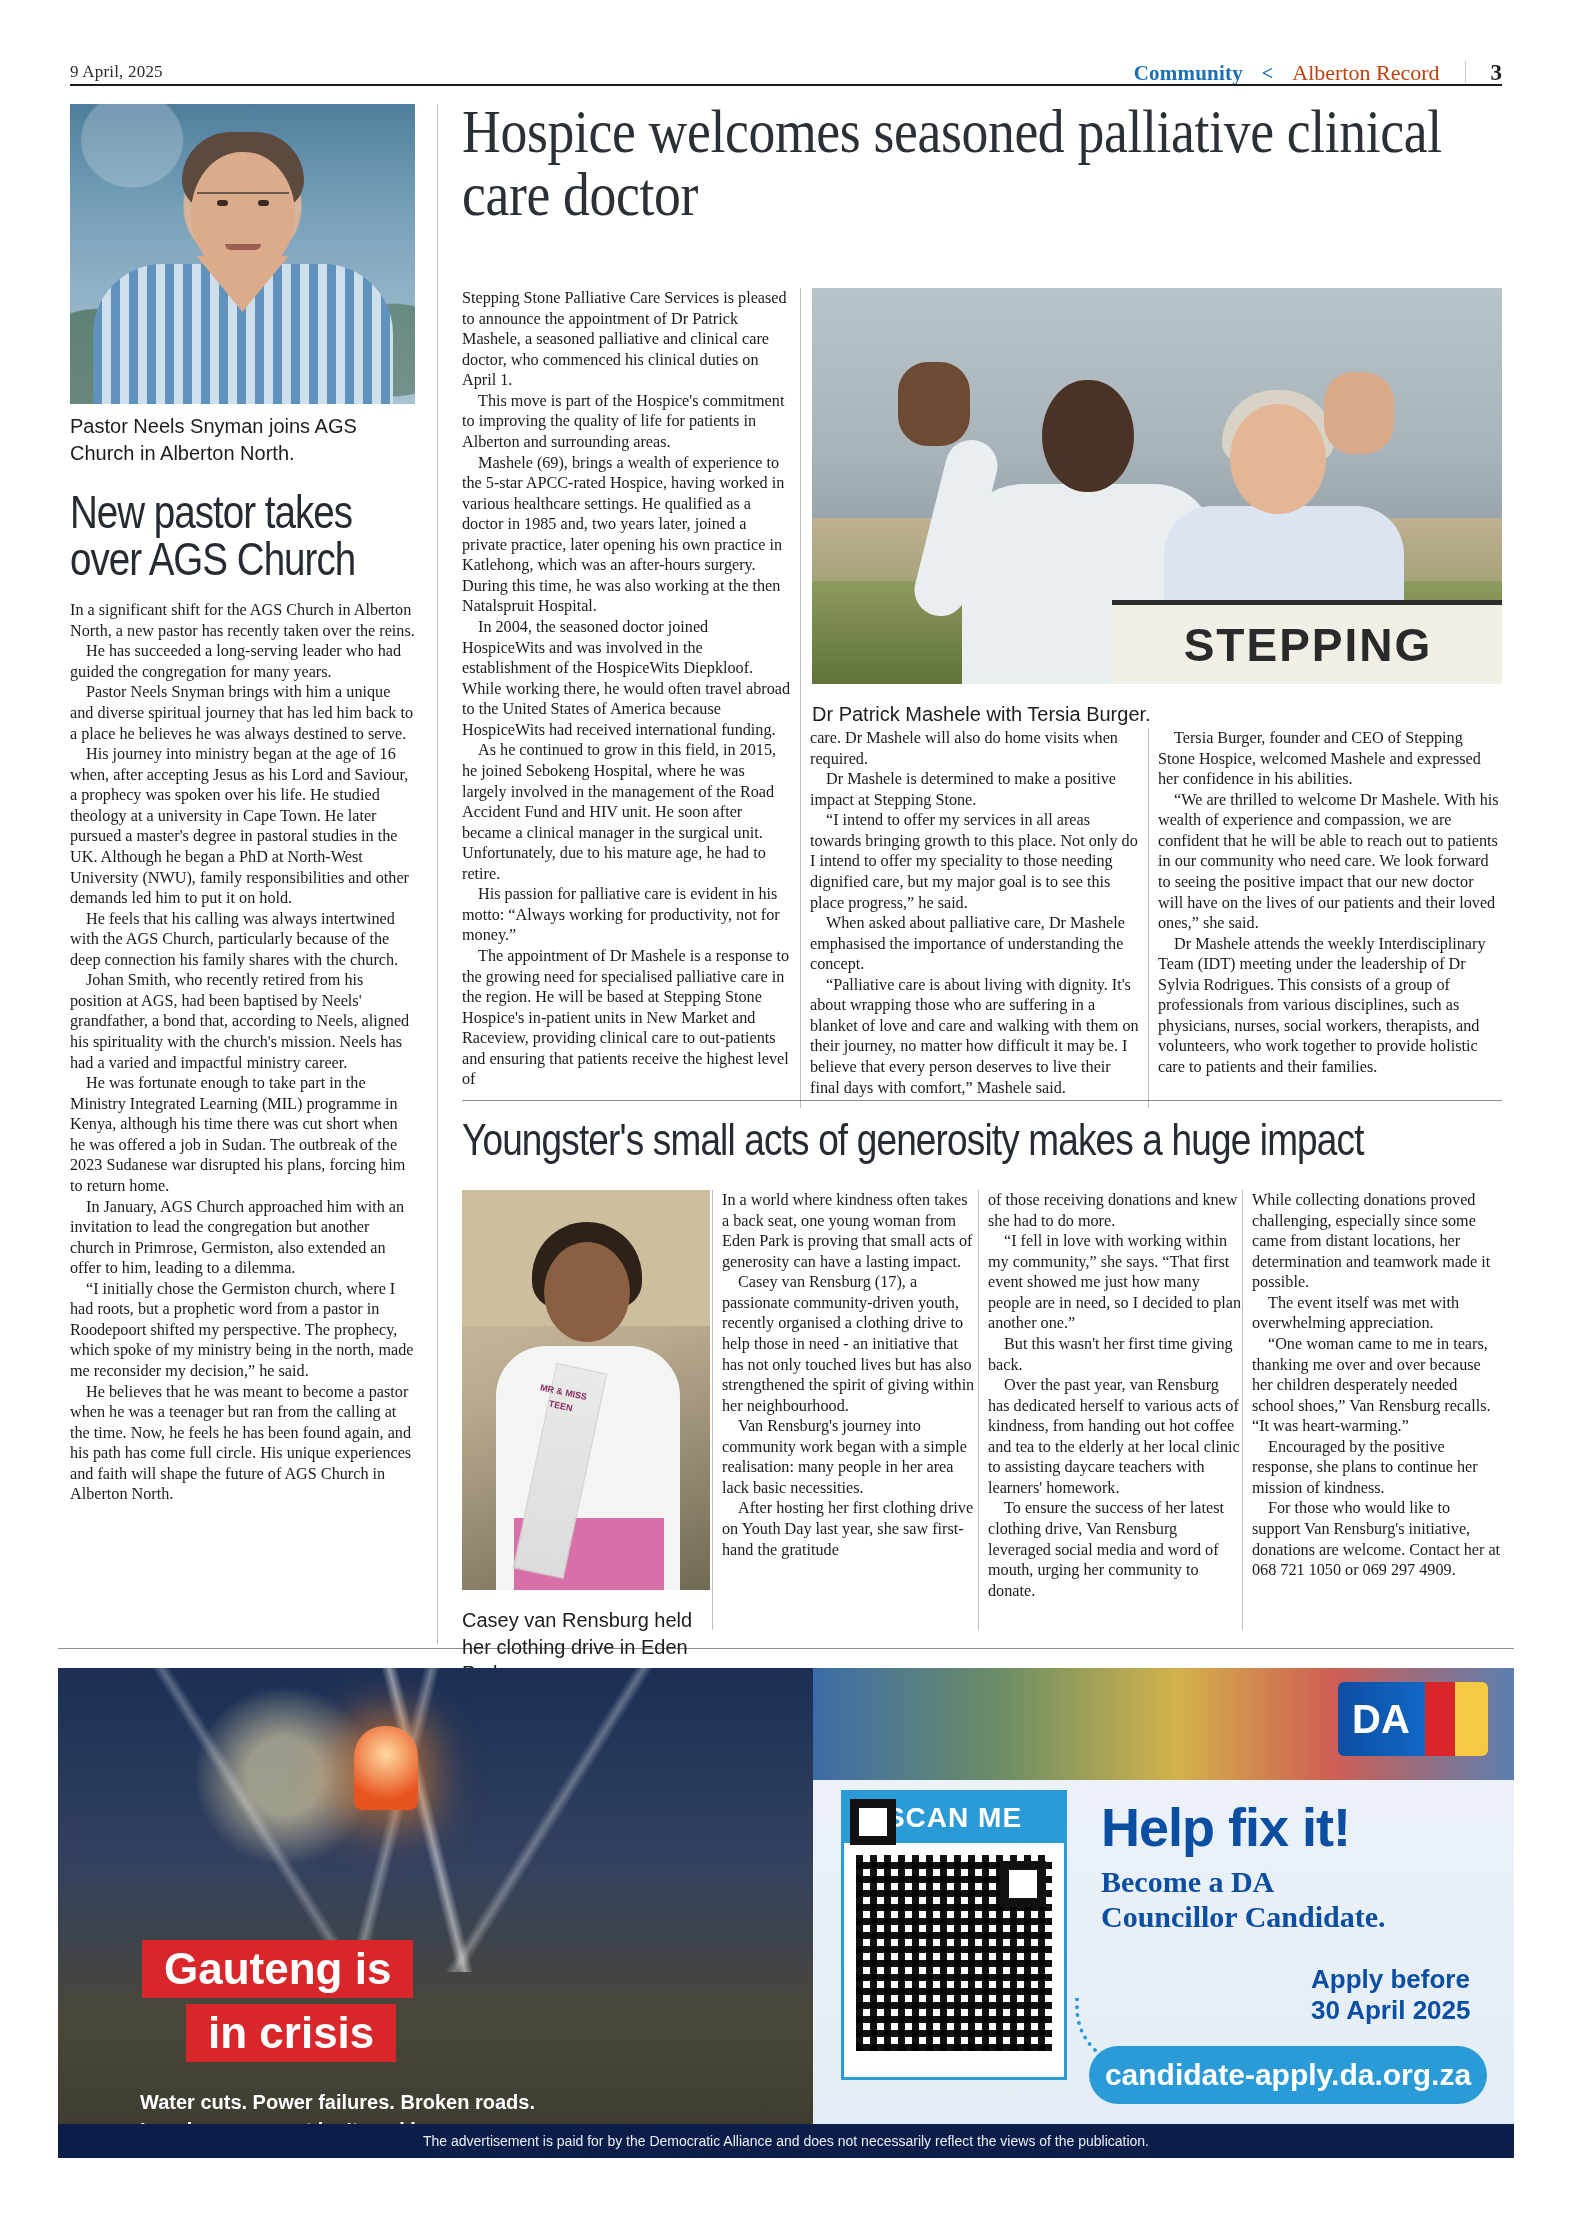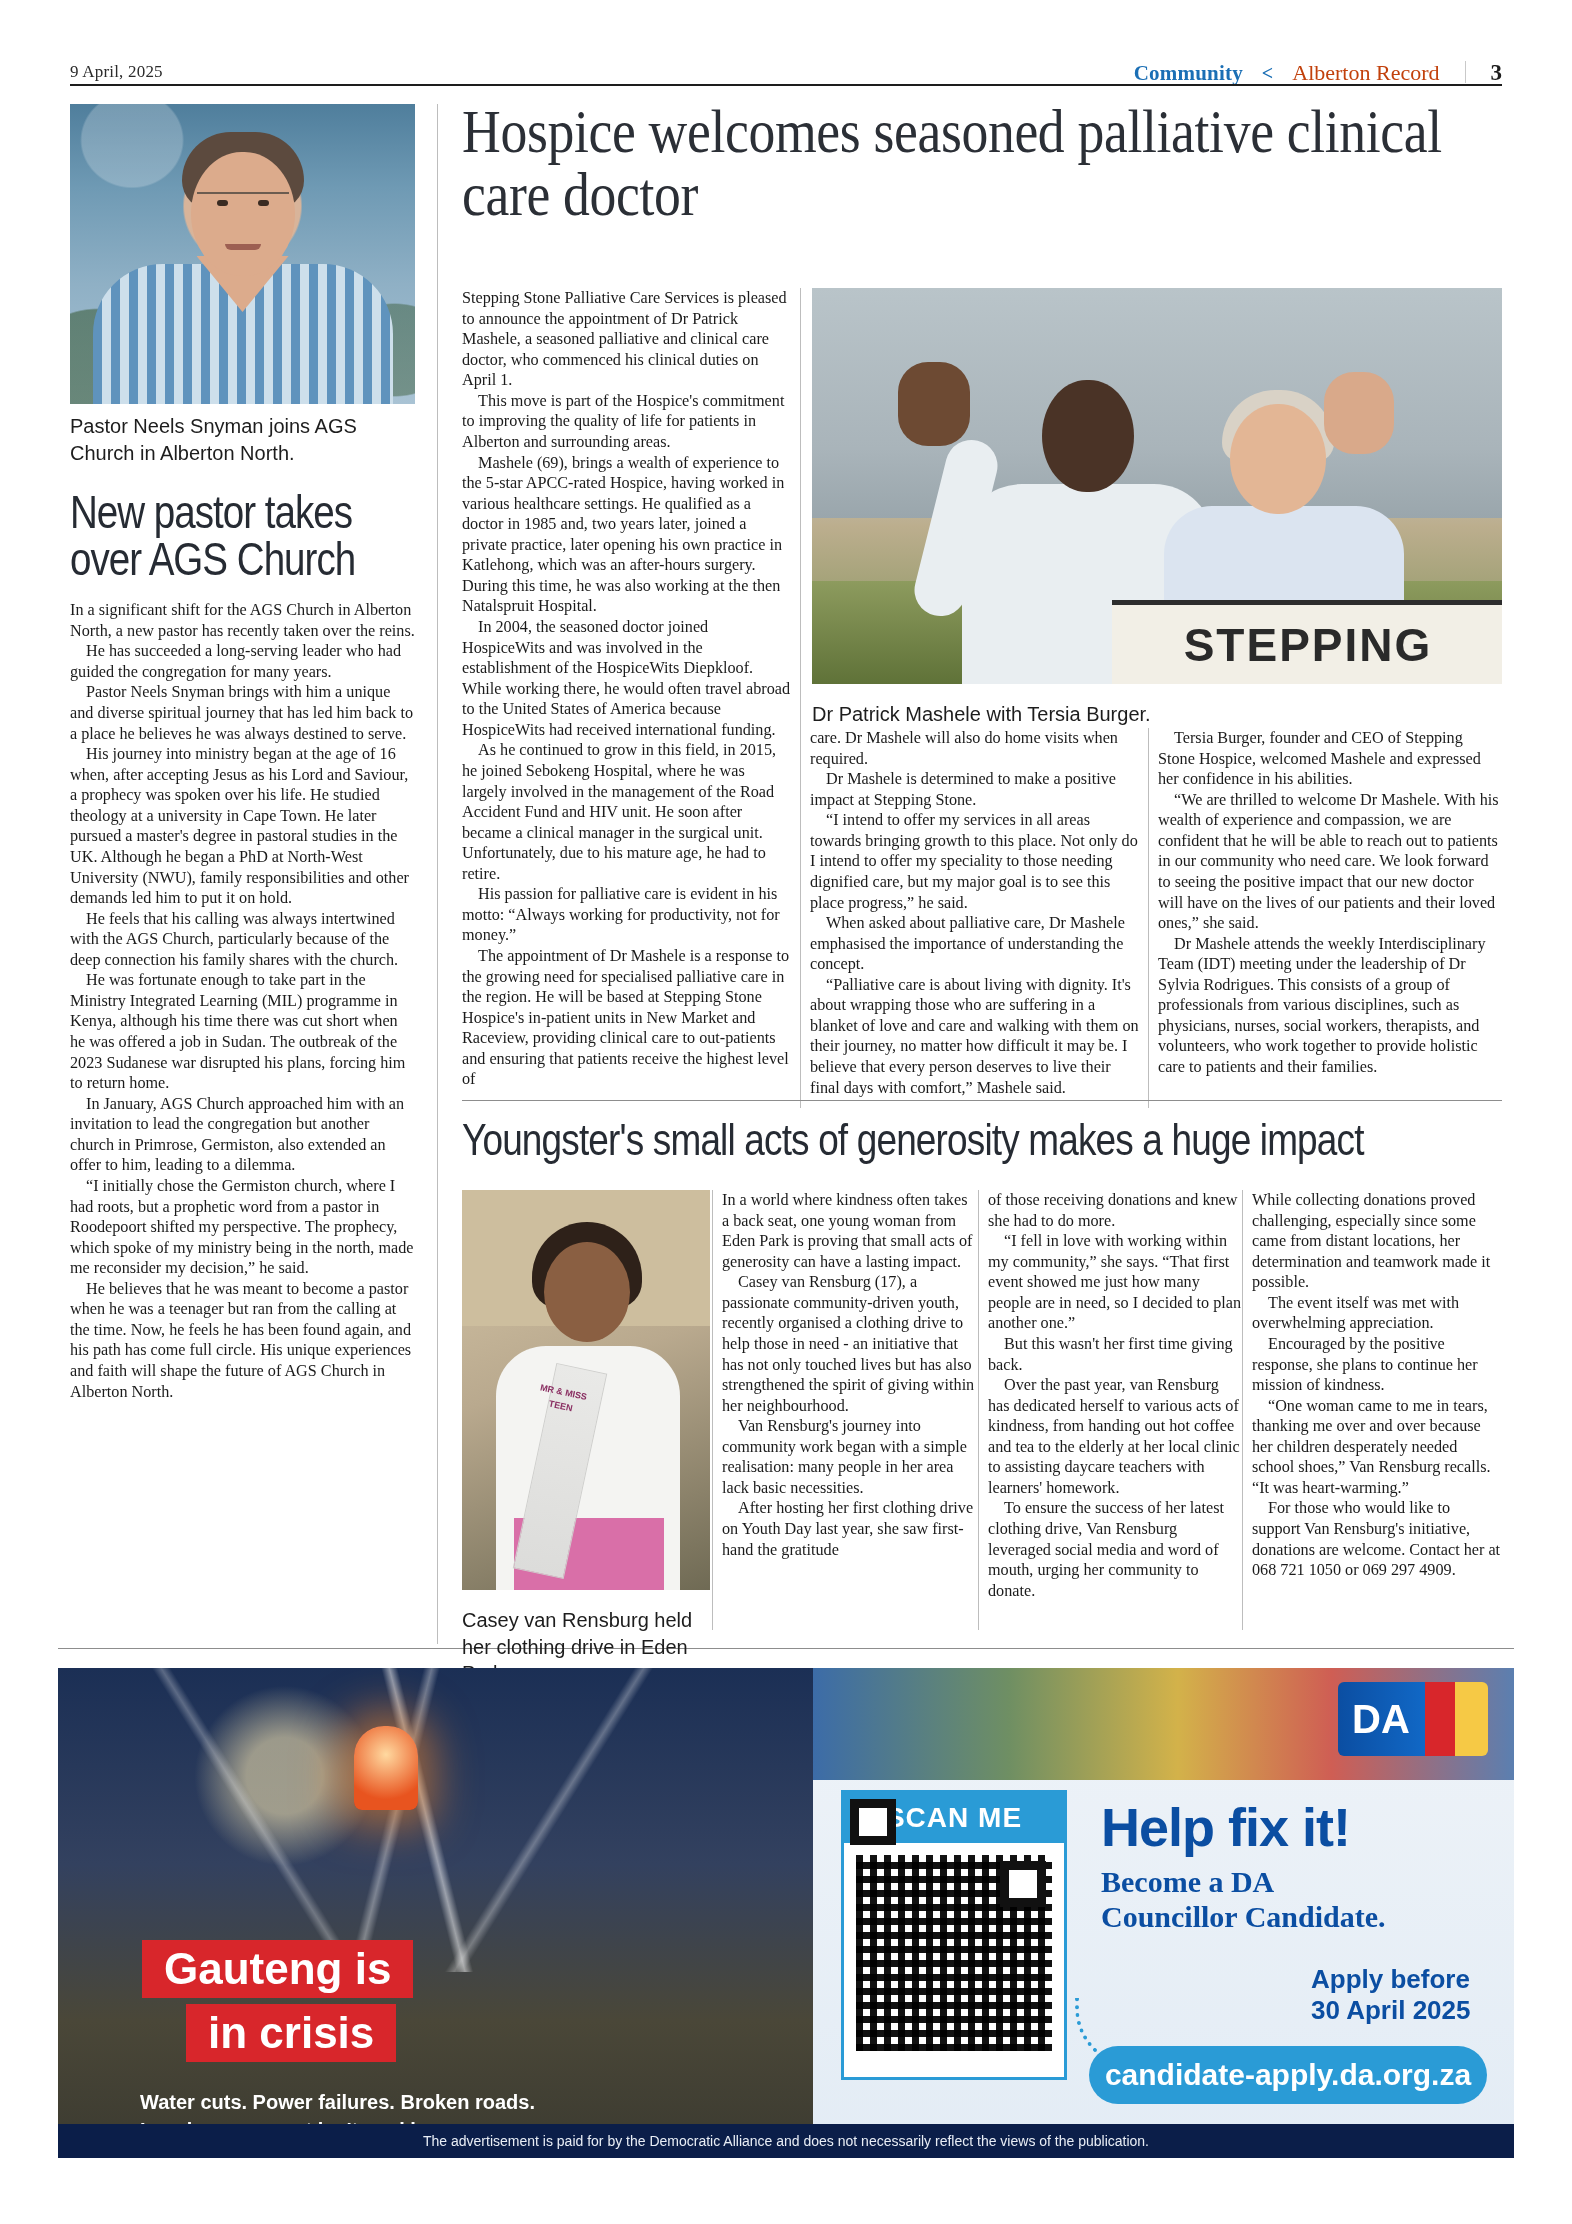"Johan Smith, who recently retired" p { html: none -> <p>Johan Smith, who recently retired from his position at AGS, had been baptised by Neels' grandfather, a bond that, according to Neels, aligned his spirituality with the church's mission. Neels has had a varied and impactful ministry career.</p> }
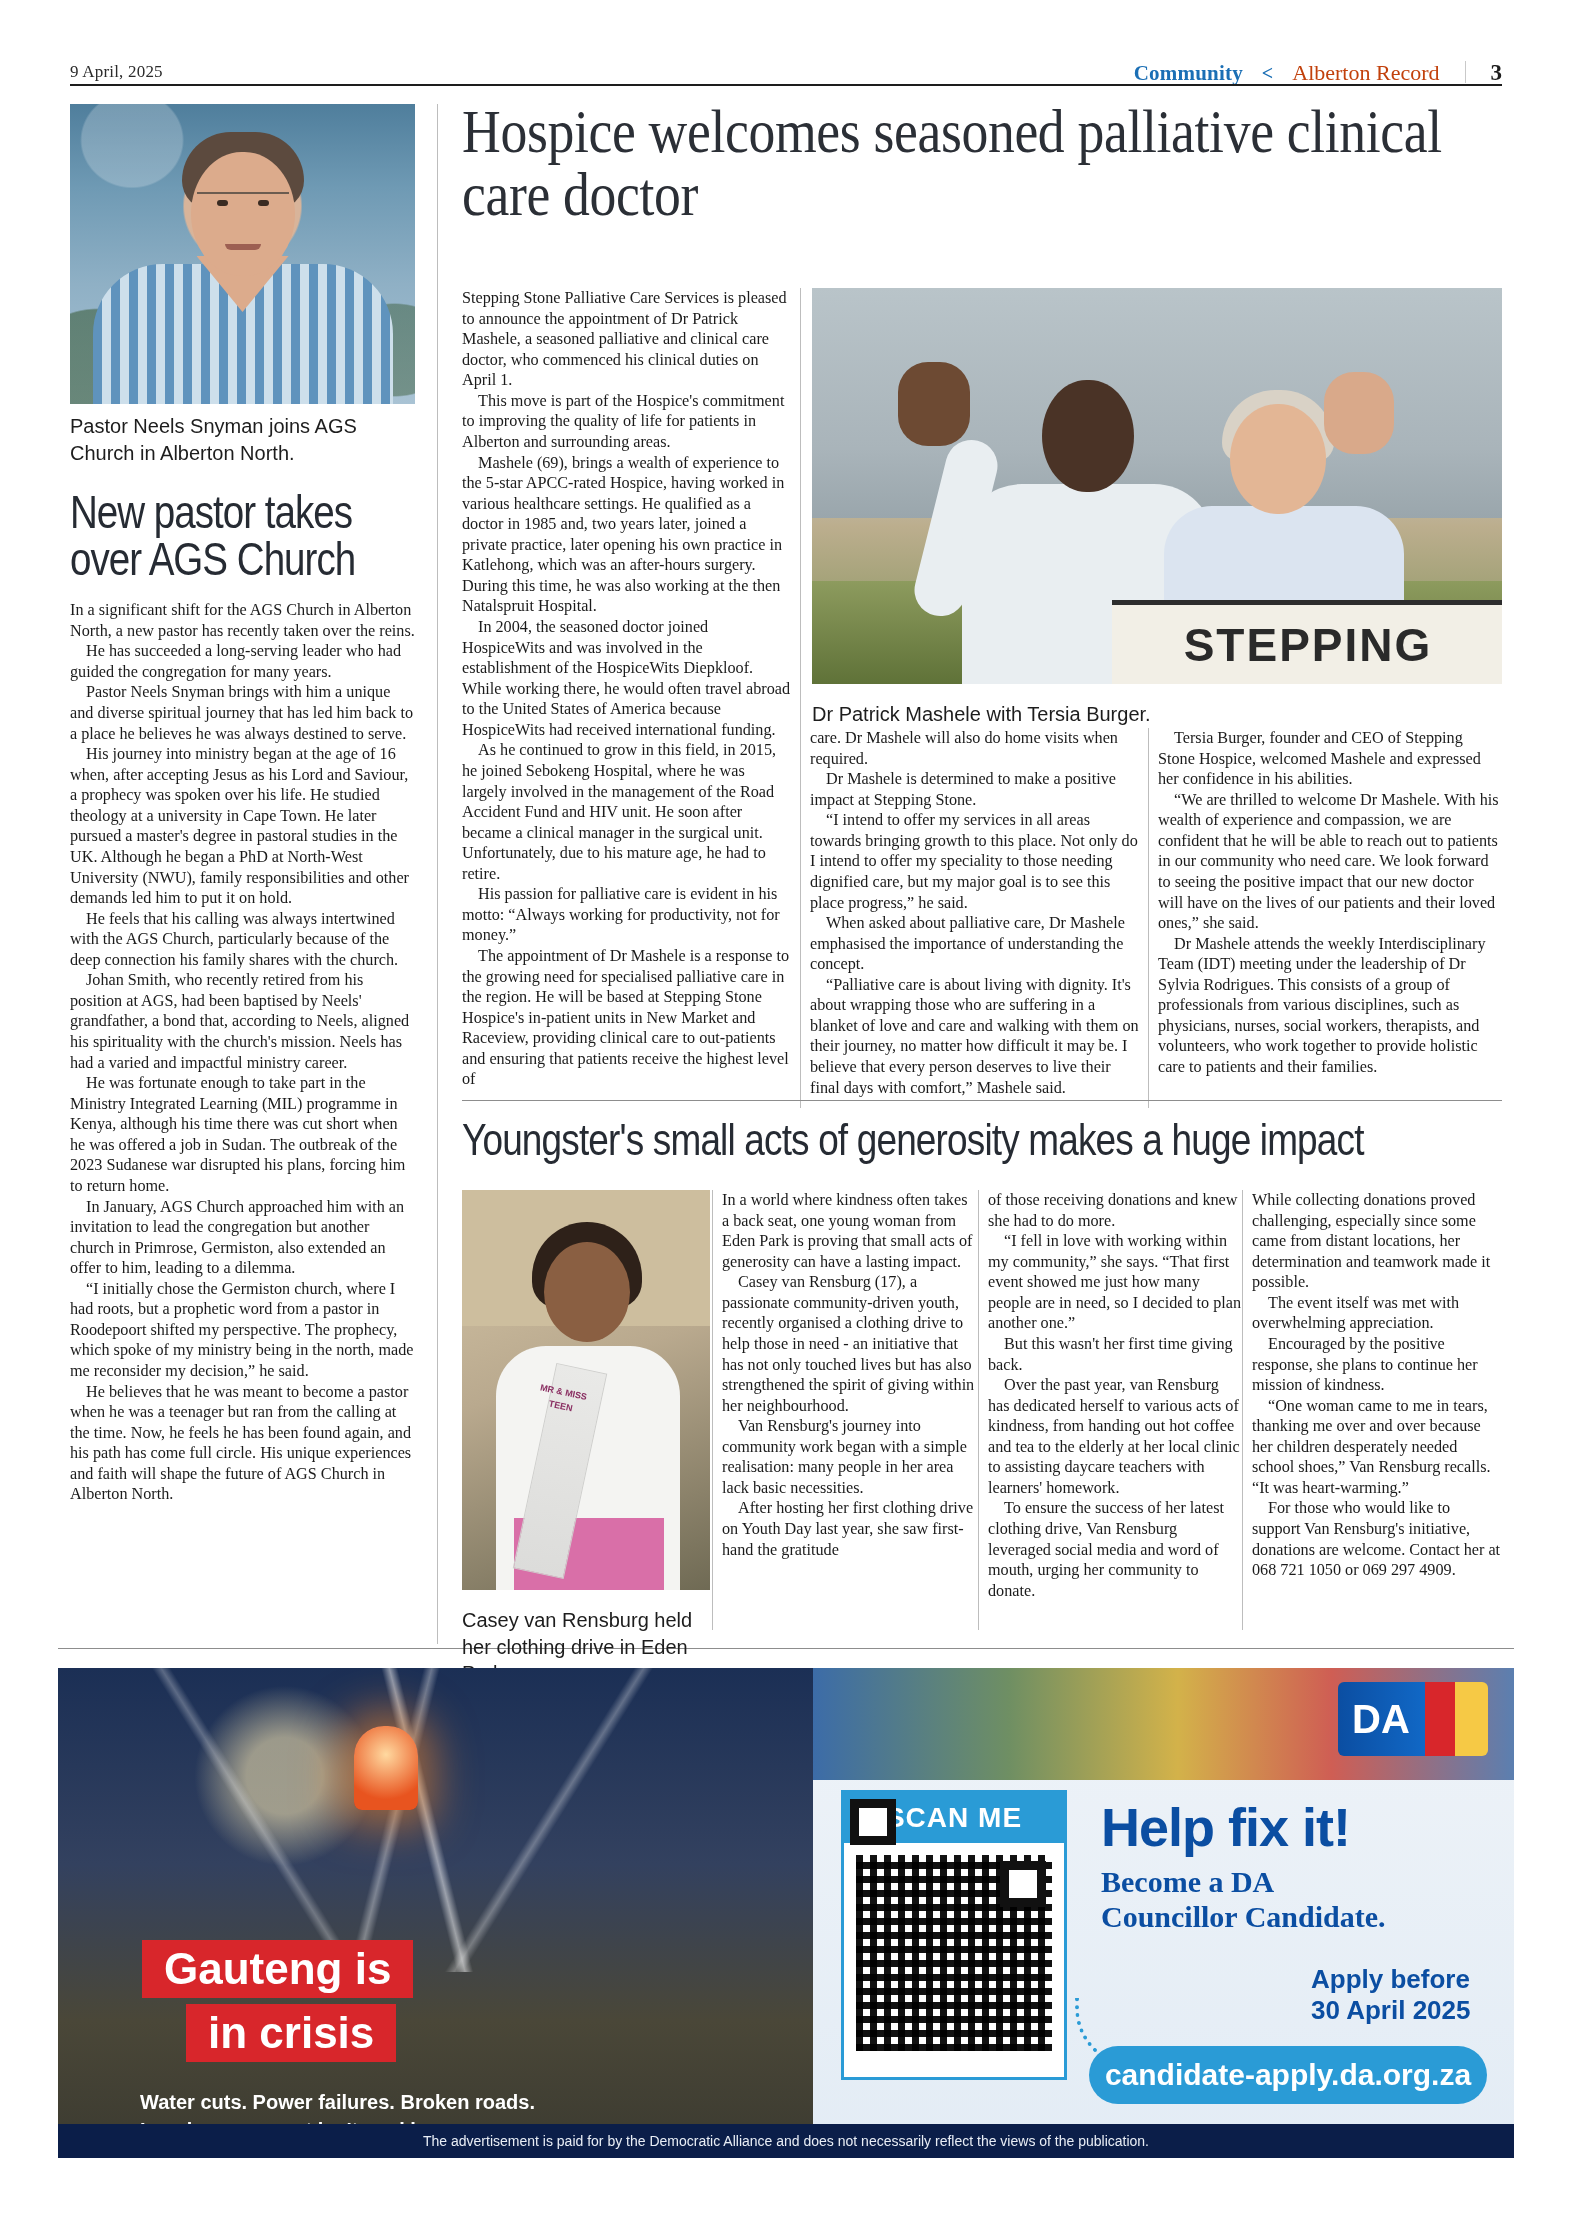"Encouraged by the positive response," p { order: before "“One woman came to me" -> after "“One woman came to me" }
